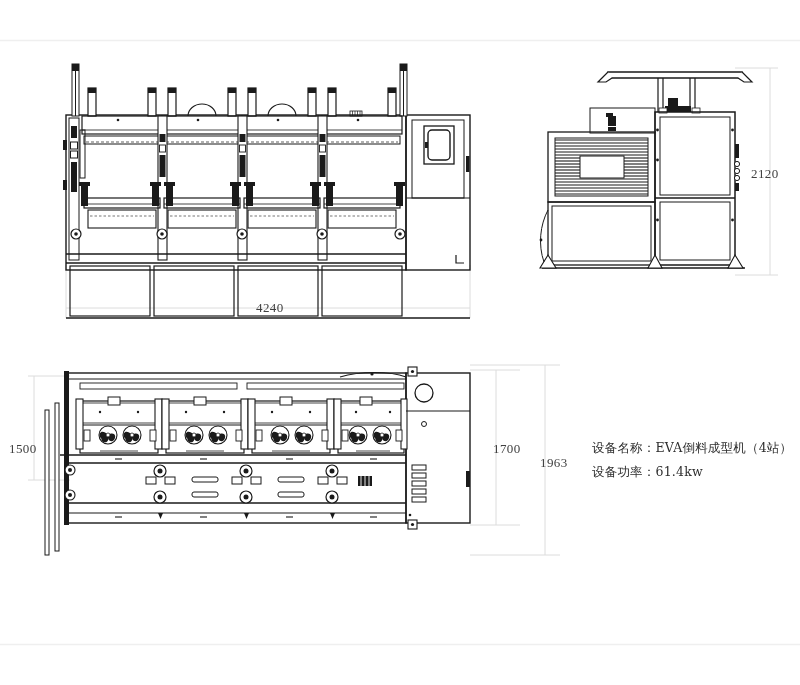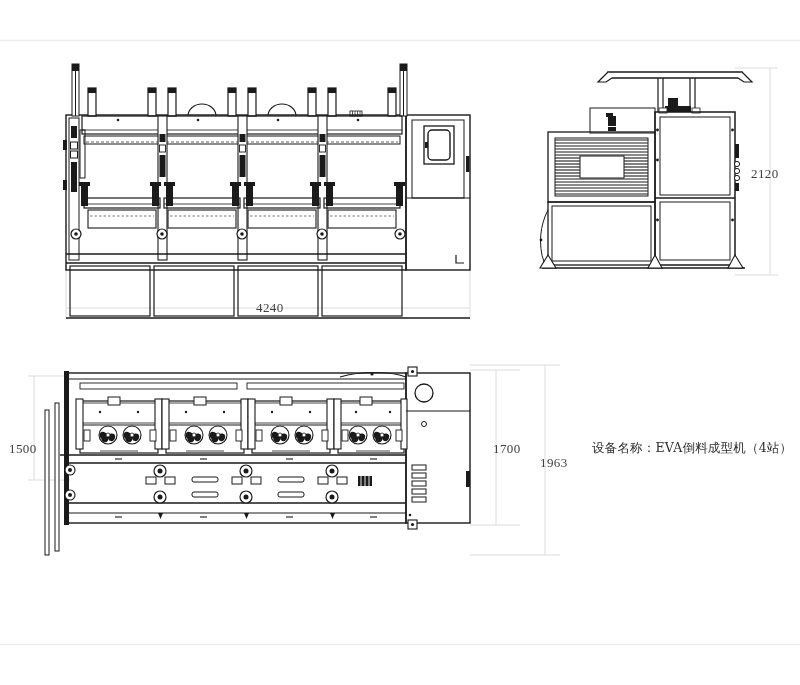"设备功率：61.4kw" div.note-line { html: none -> <div>设备功率：61.4kw</div> }
